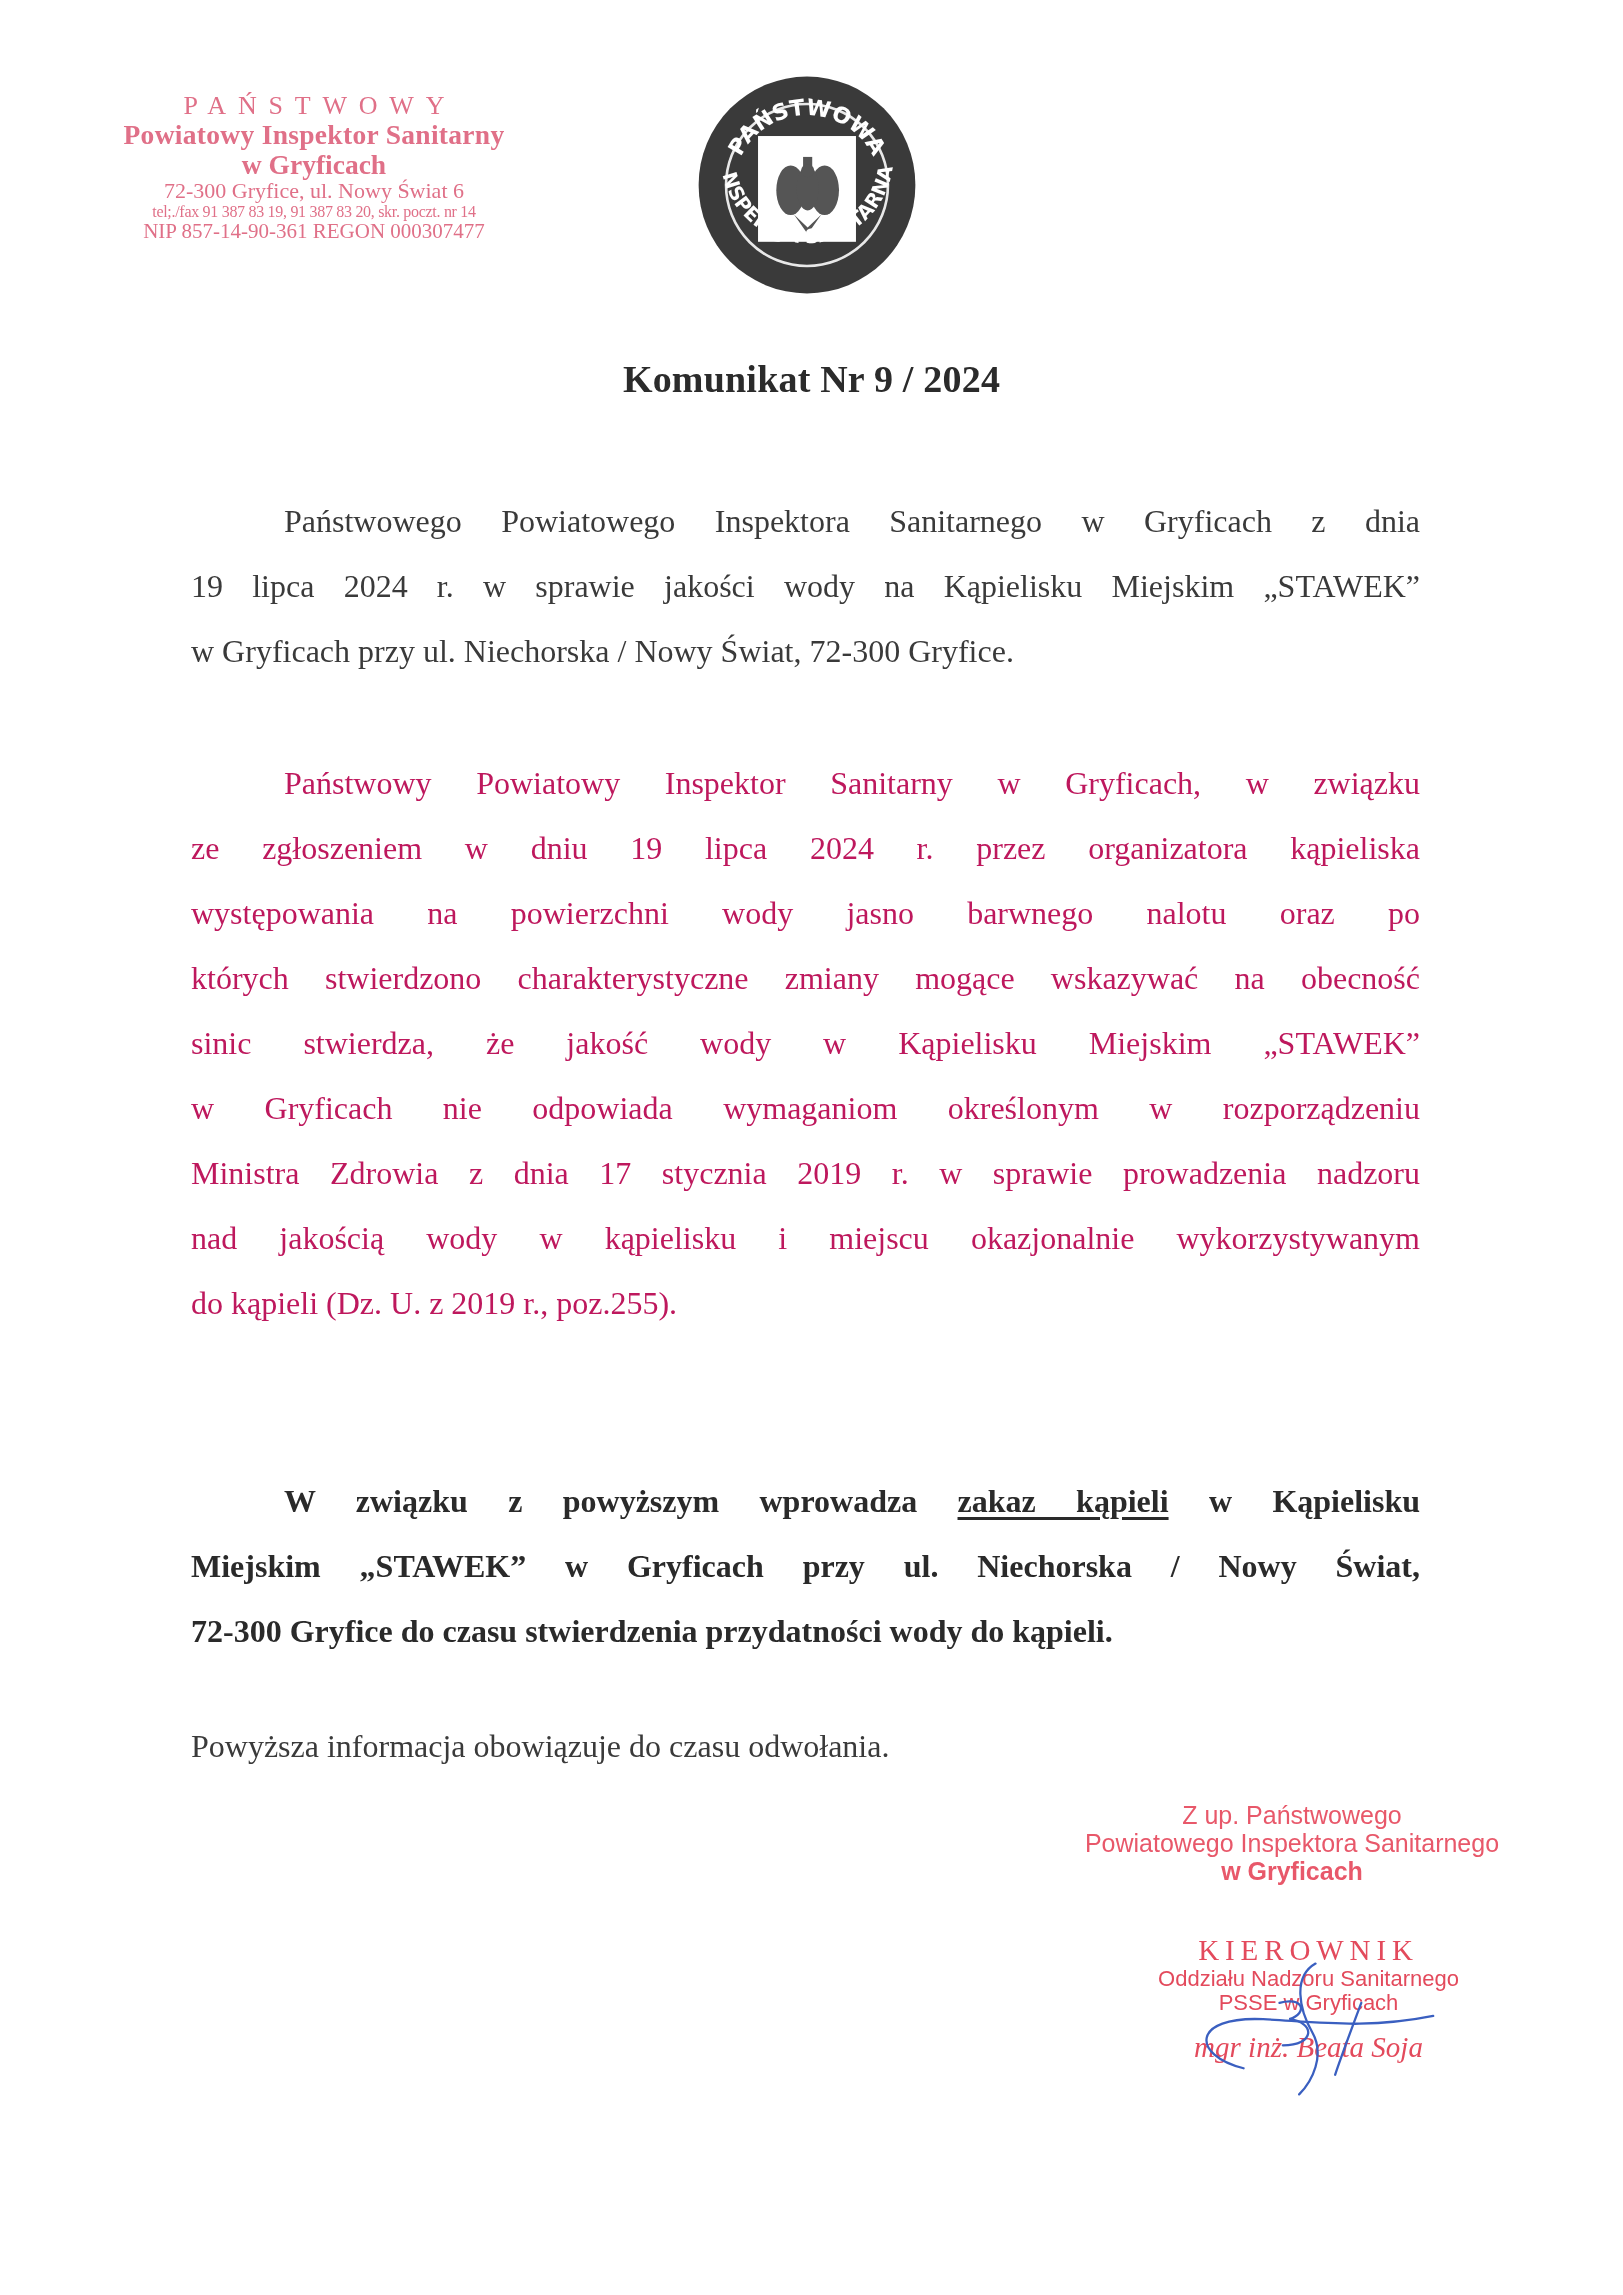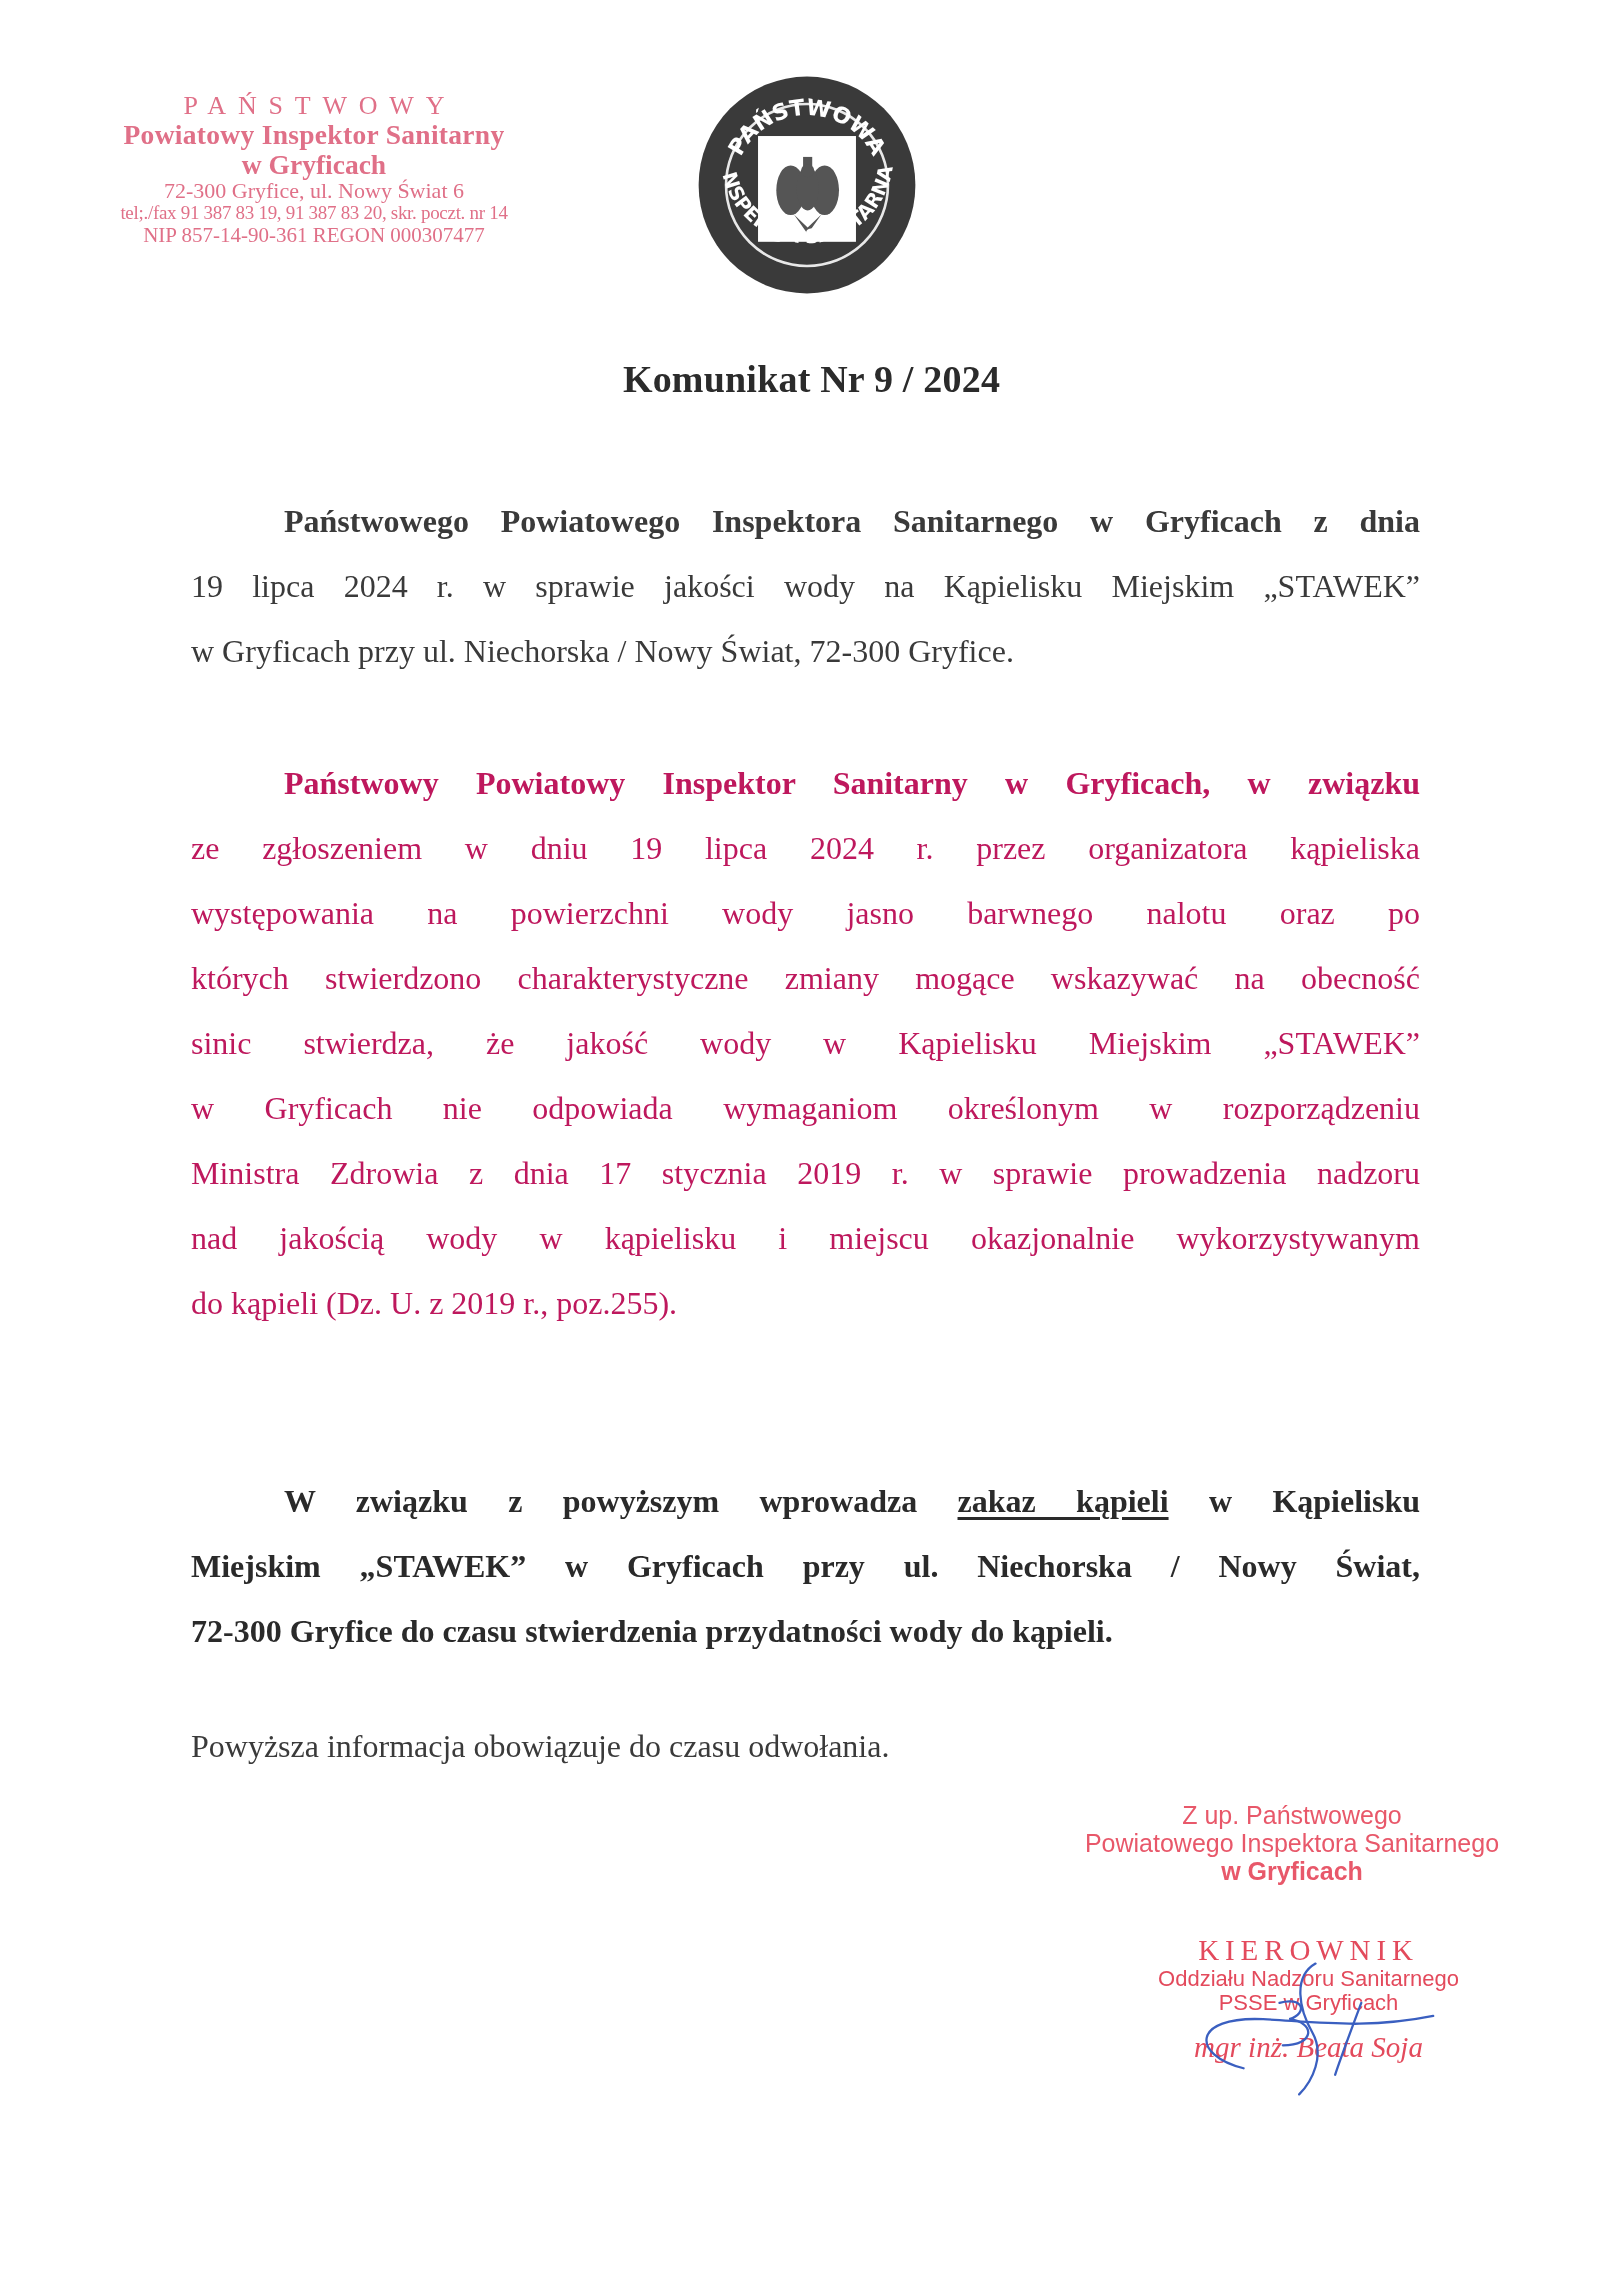"tel;./fax 91 387 83 19," .stamp-header .l5 { font-size: 19px -> 16px }
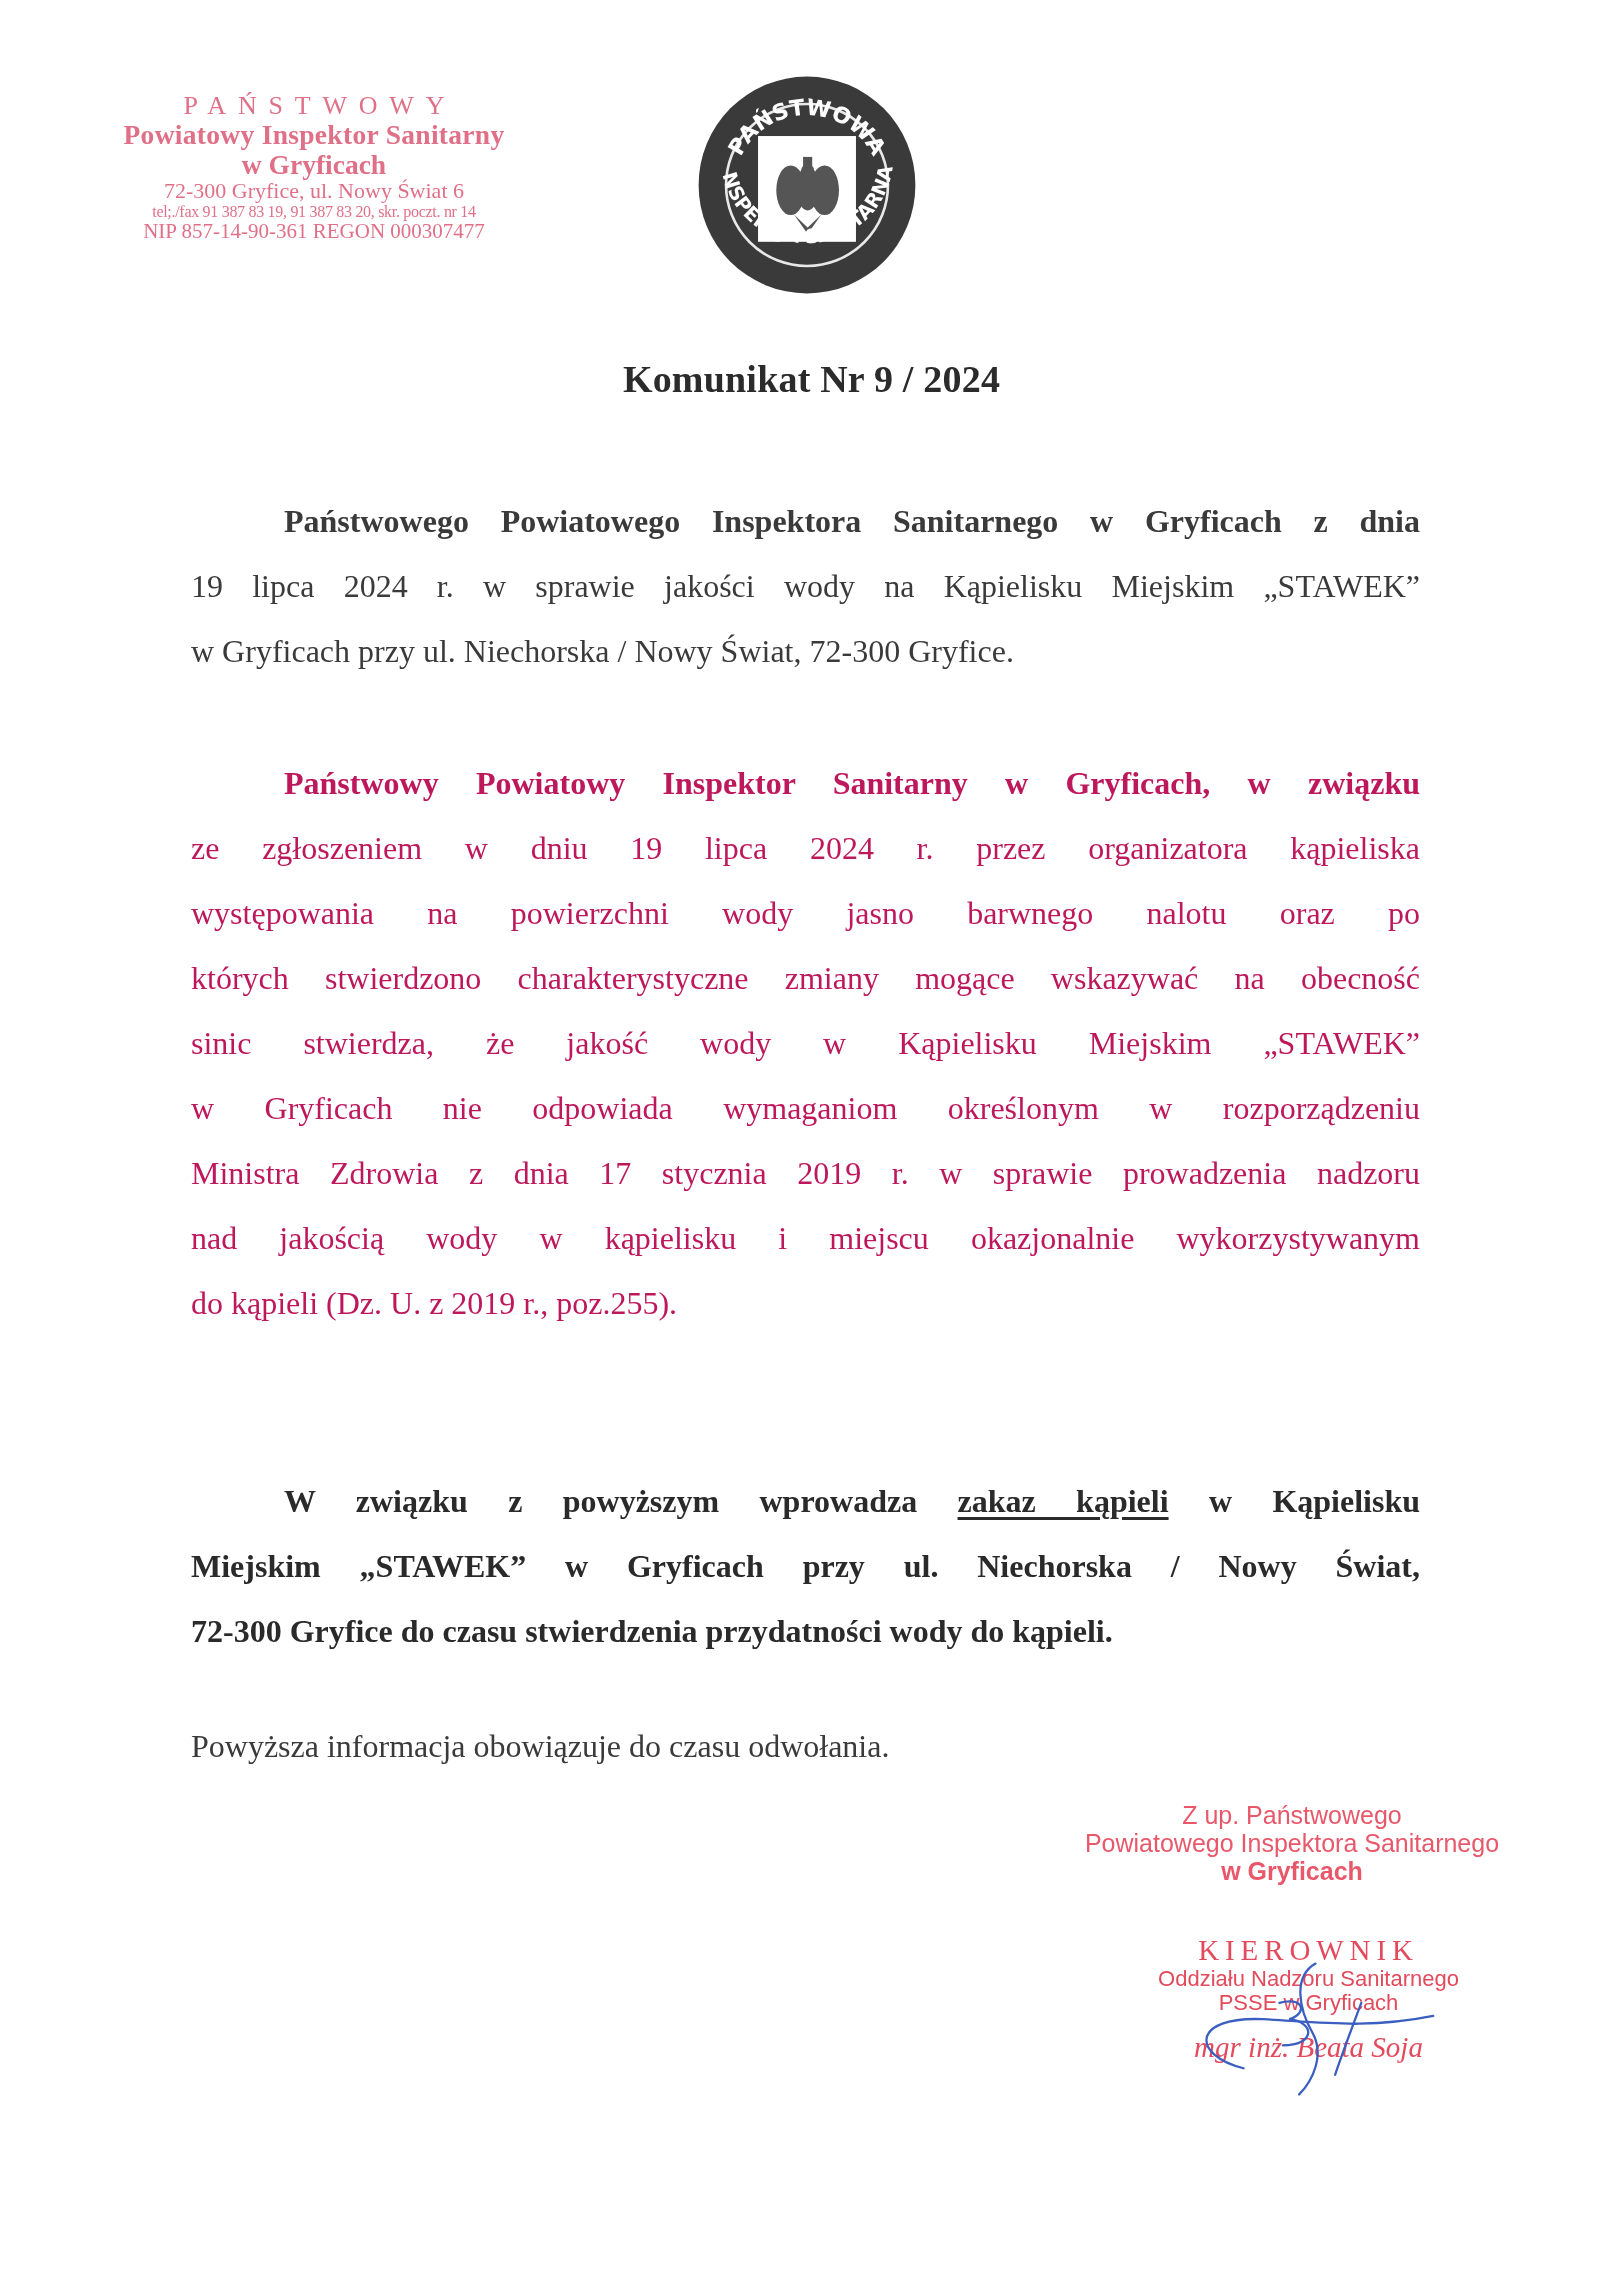"Państwowego Powiatowego Inspektora" .body-block .line.indent { font-weight: bold -> none }
